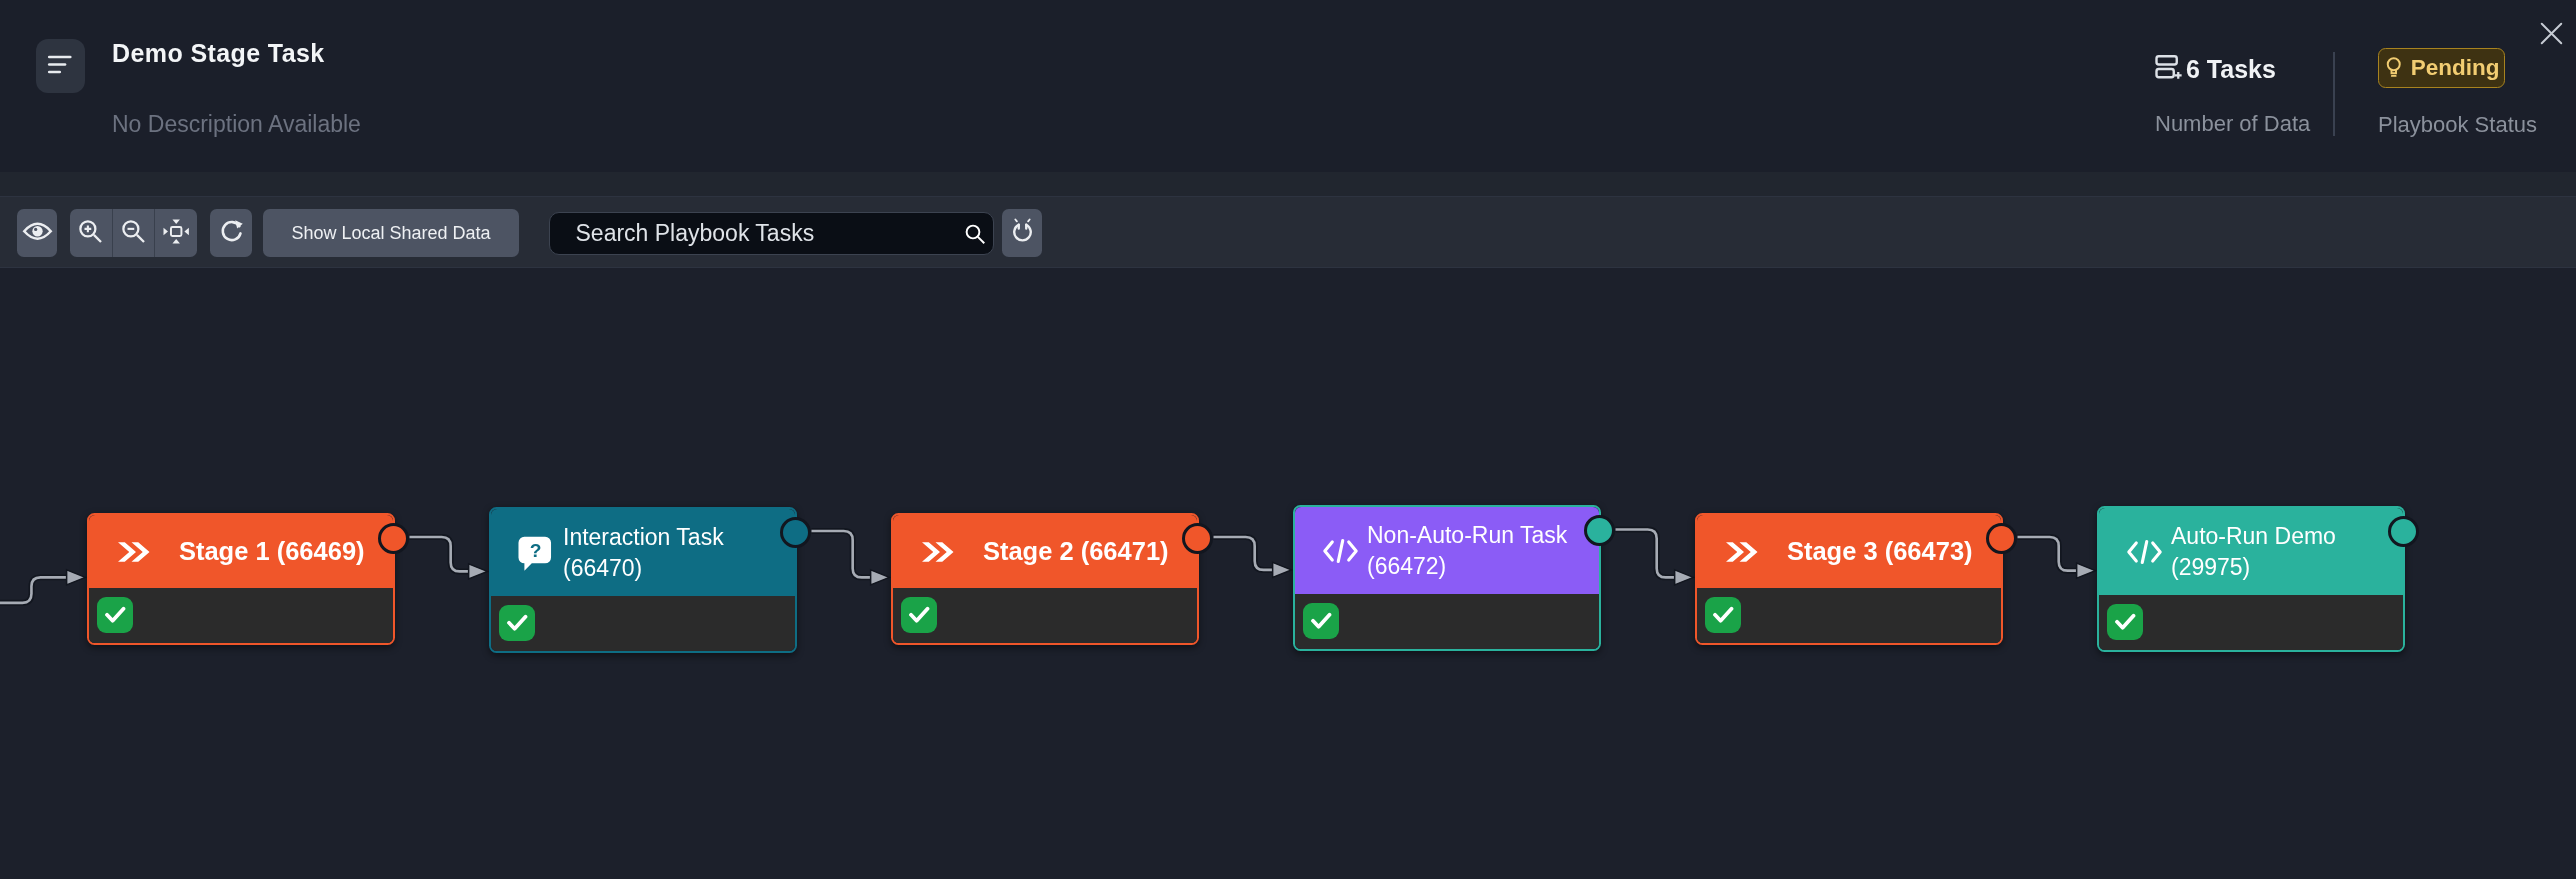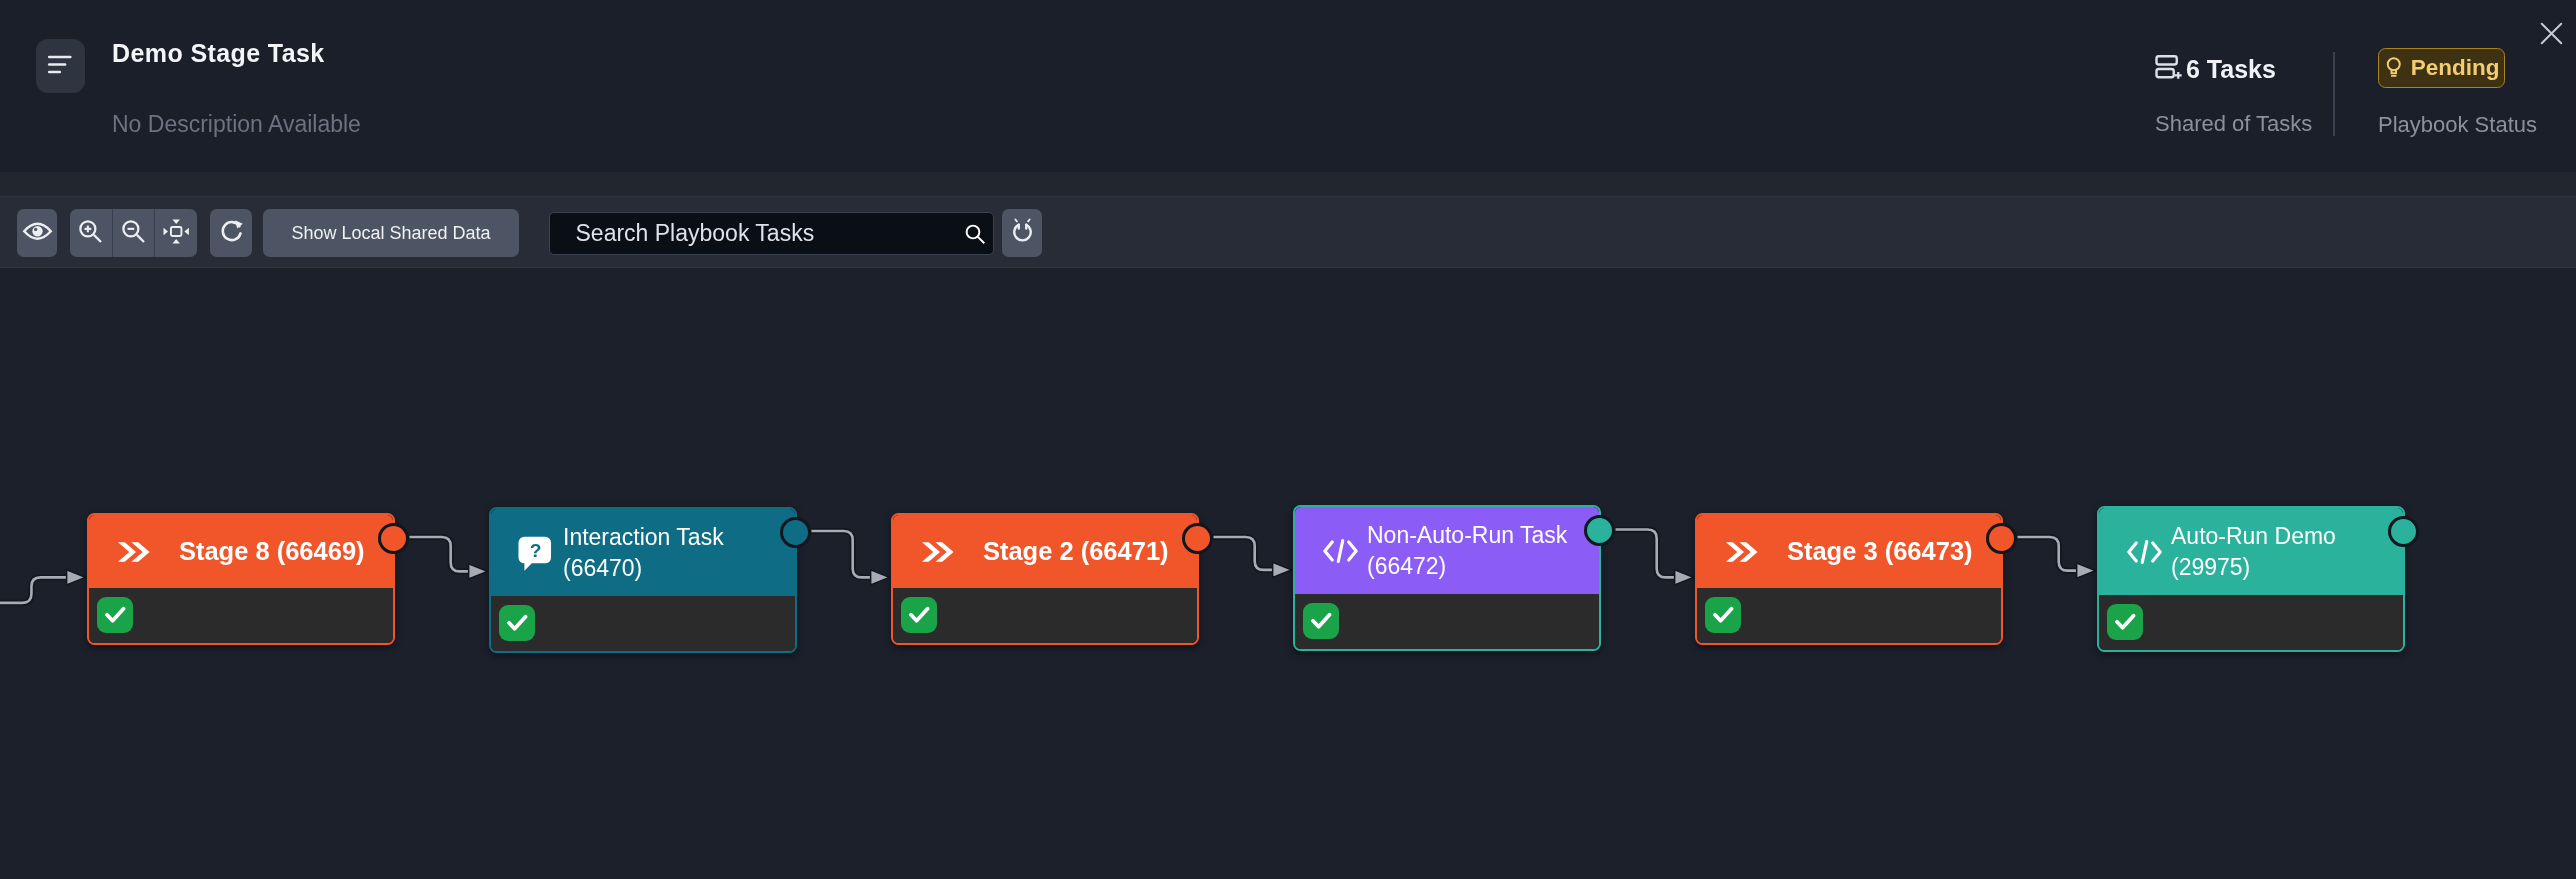"Shared of Tasks" div.stat-tasks-label { text: Shared of Tasks -> Number of Data }
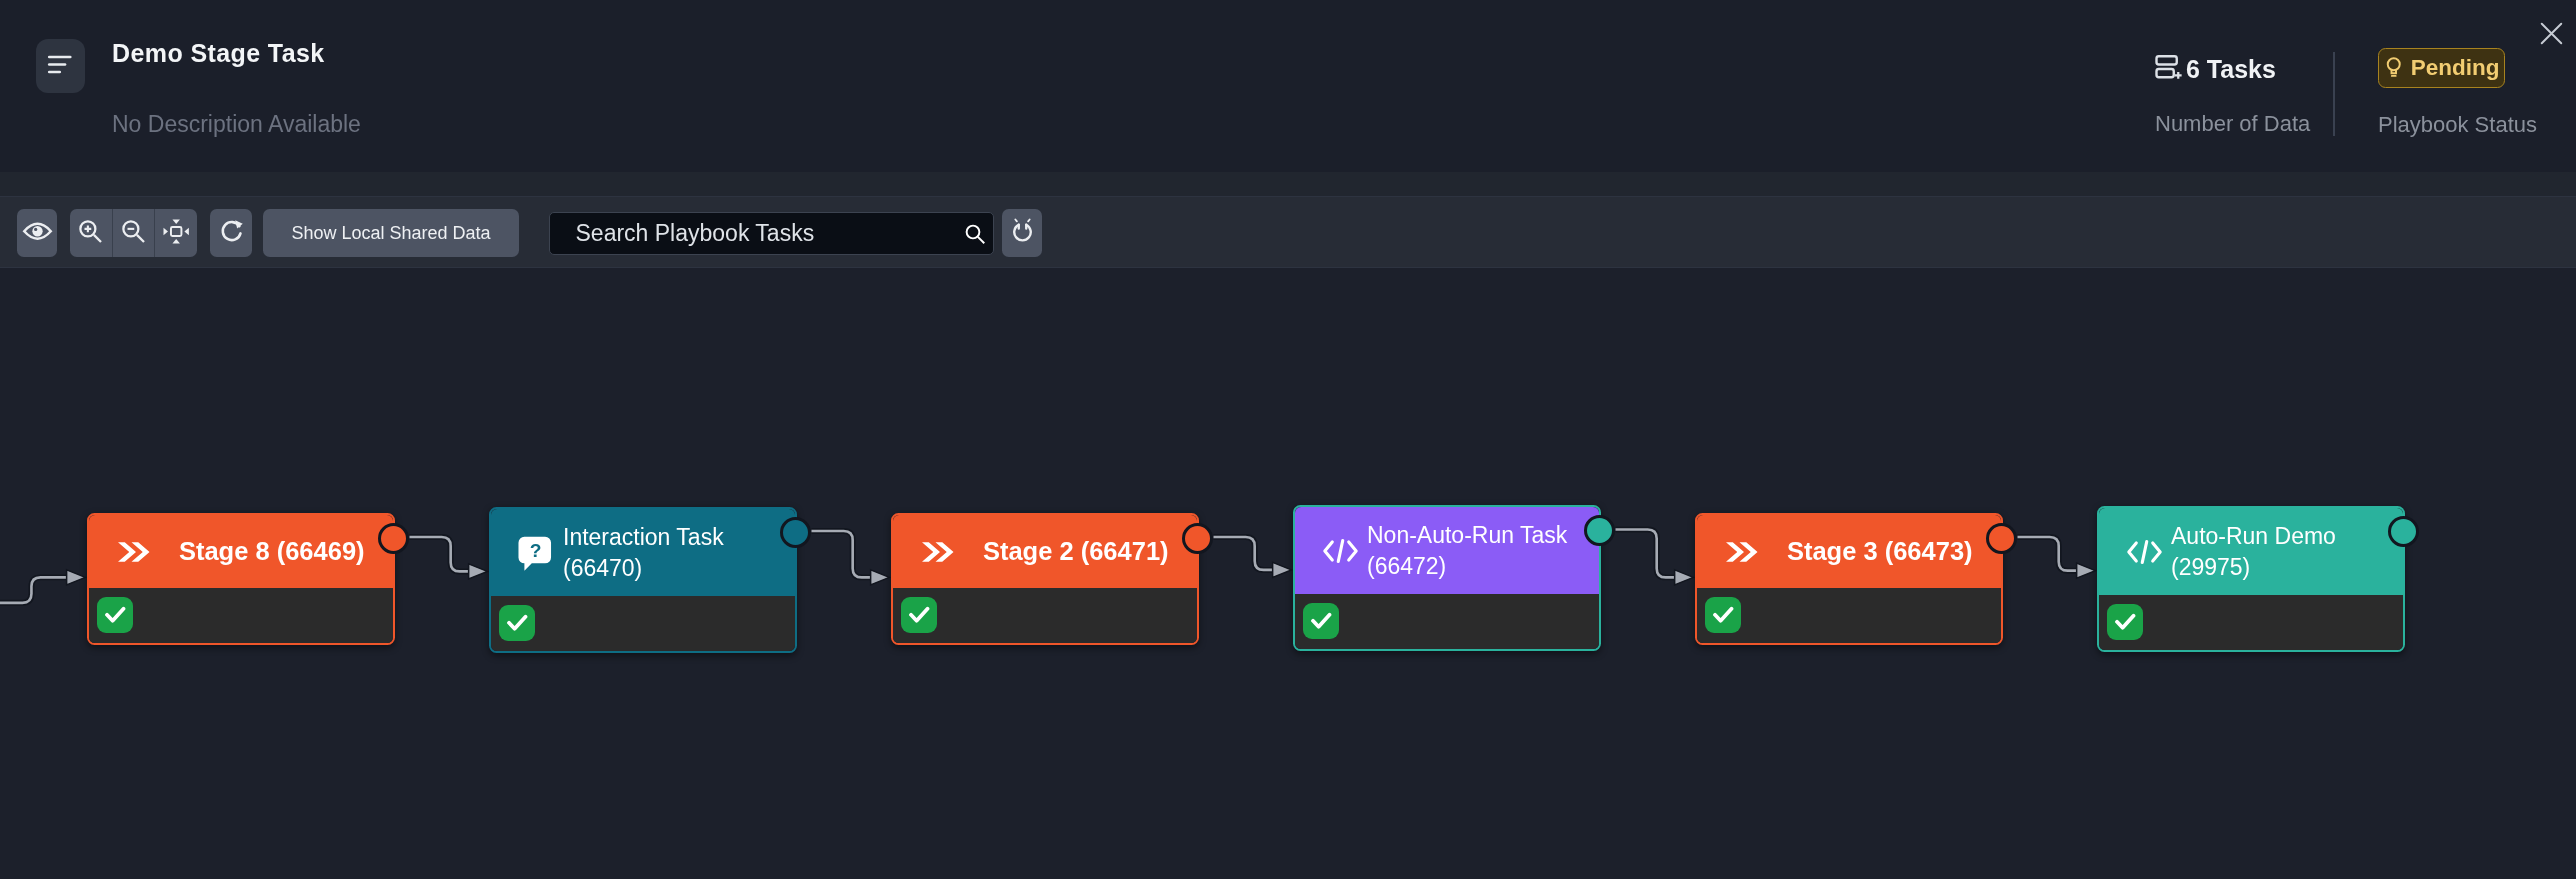"Search Playbook Tasks" .search-input { border-radius: 5px -> 10px }
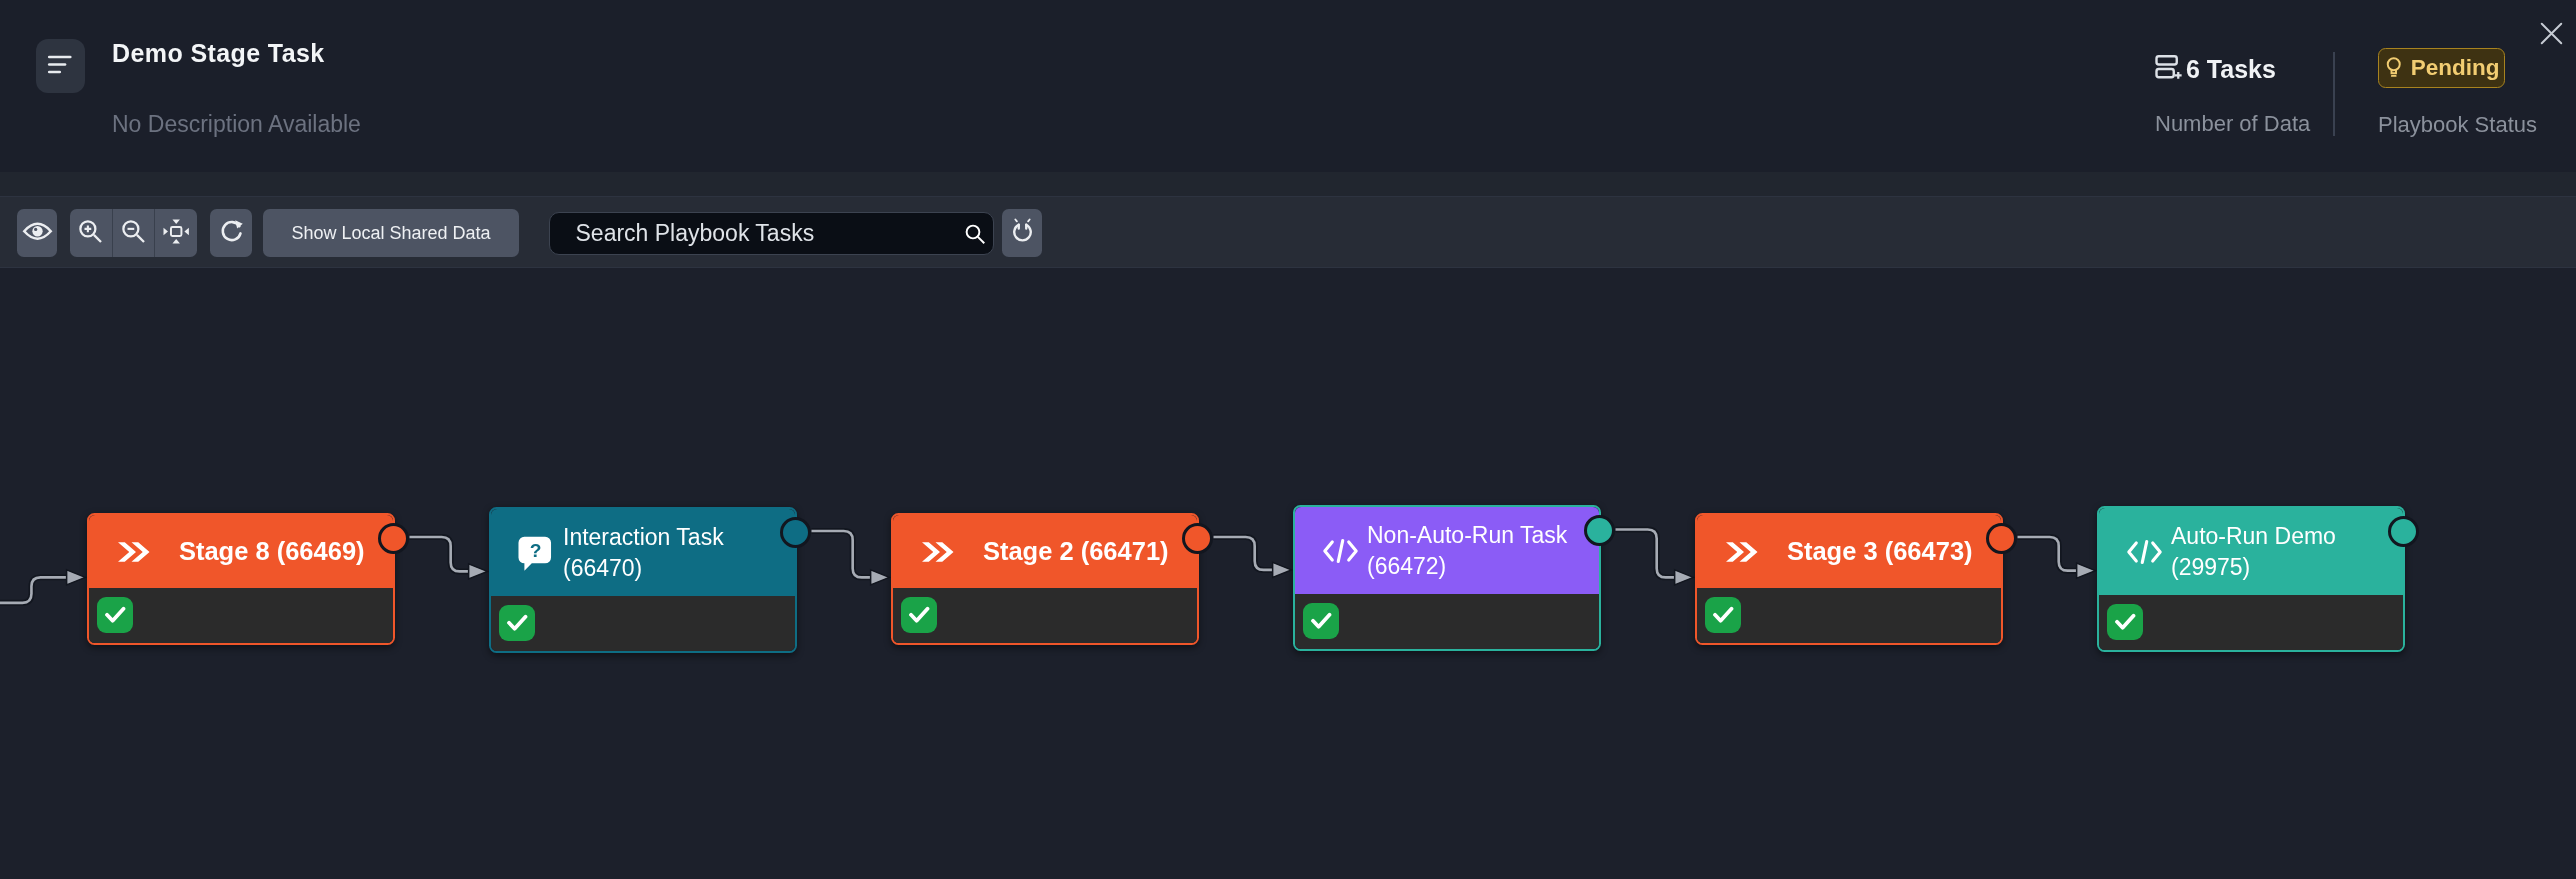"Stage 8 (66469)" div.t1 { text: 8 -> 1 }
